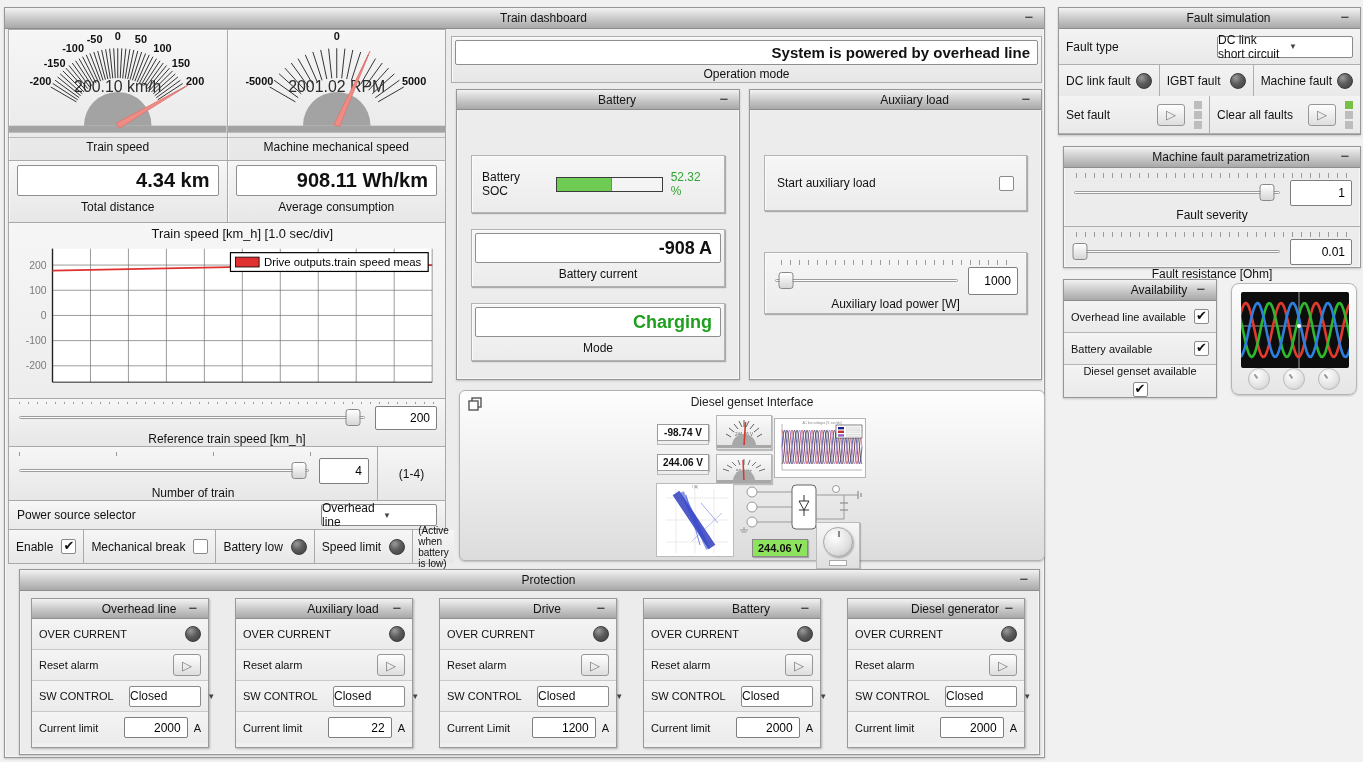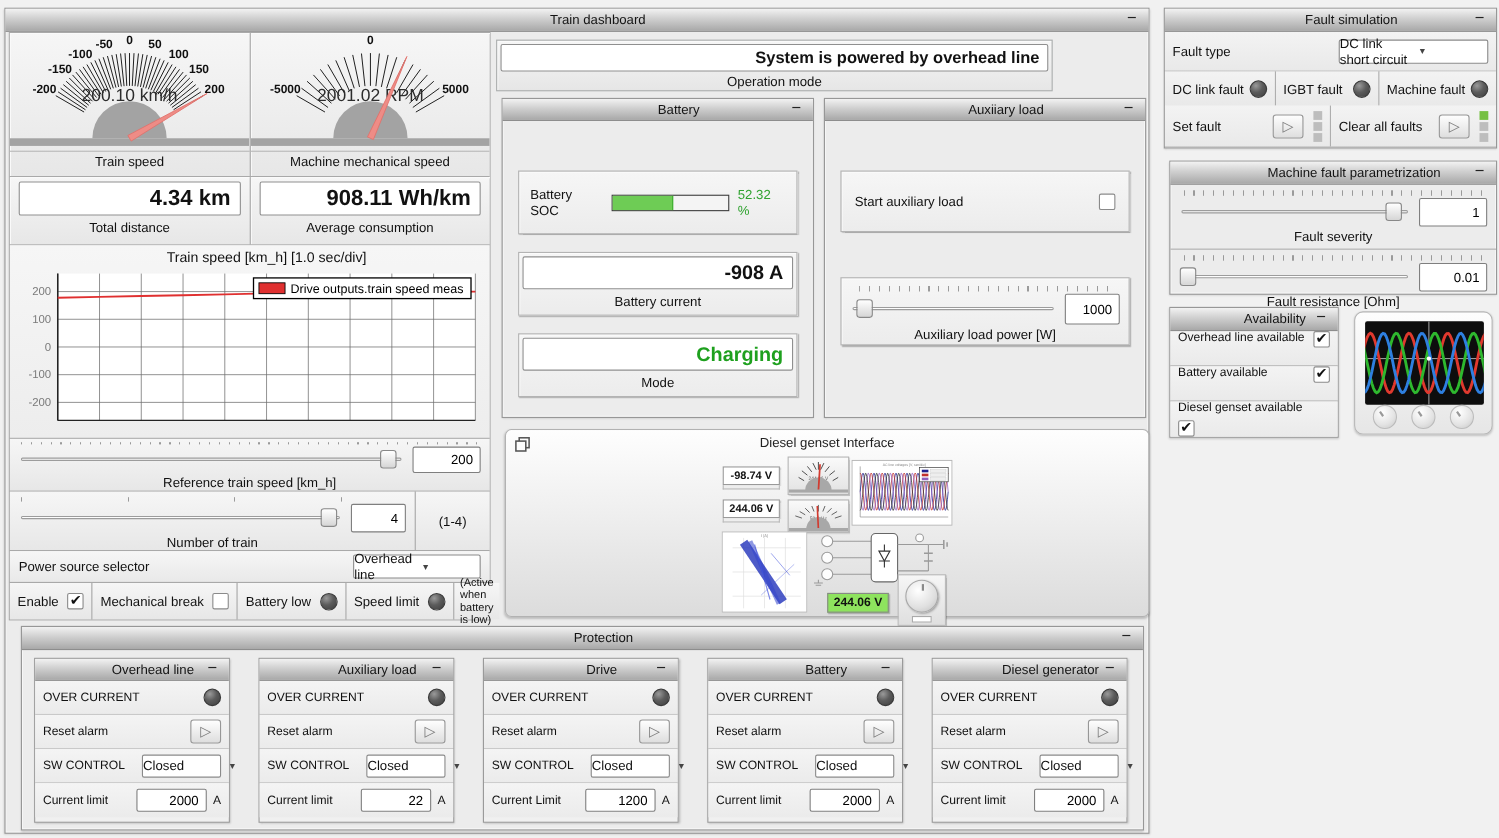"System is powered by overhead" #op-mode { width: 506px -> 591px }
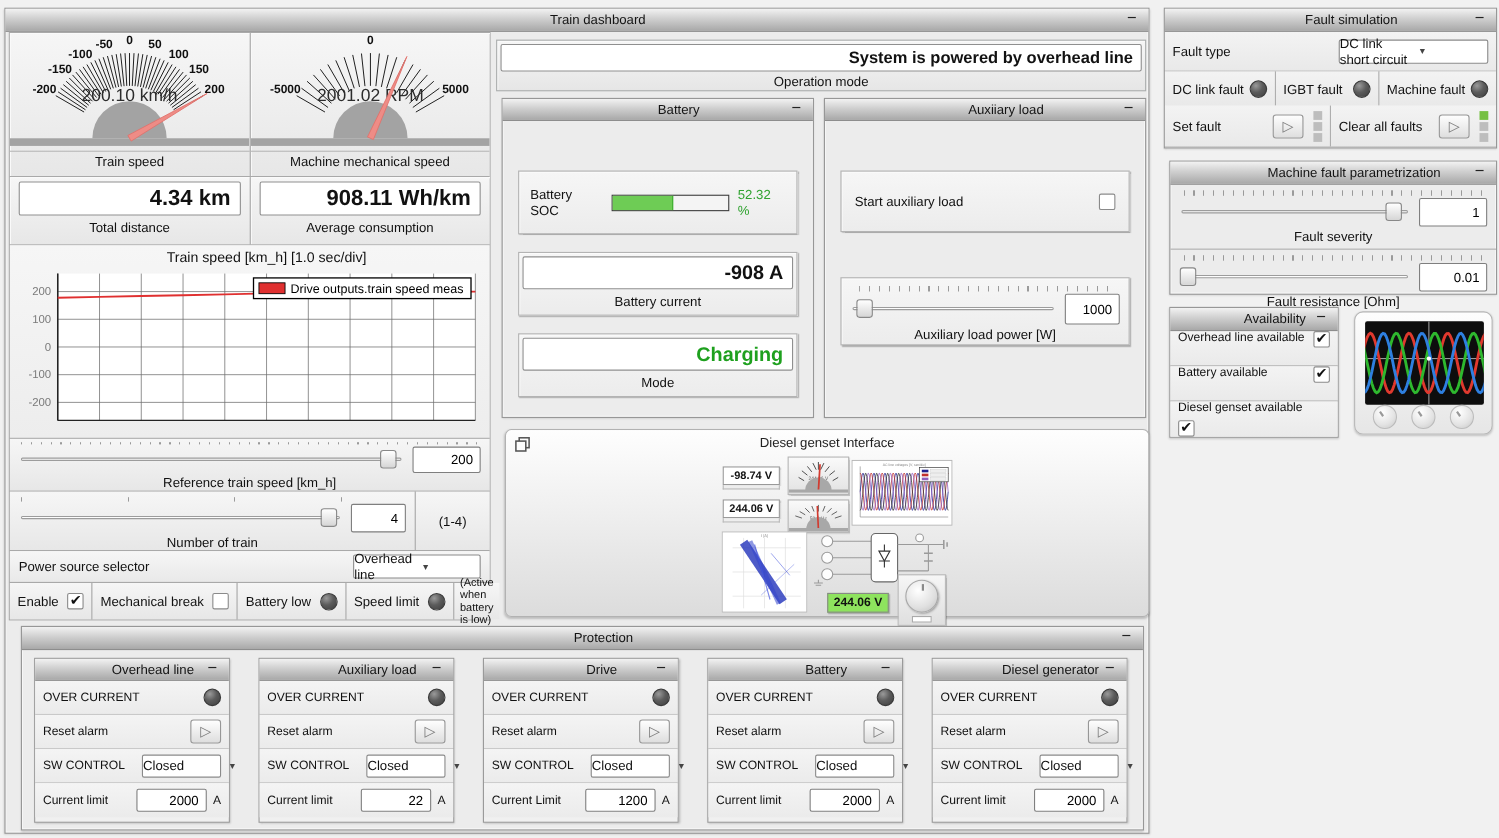"Overhead line available" .arow { align-items: none -> center }
